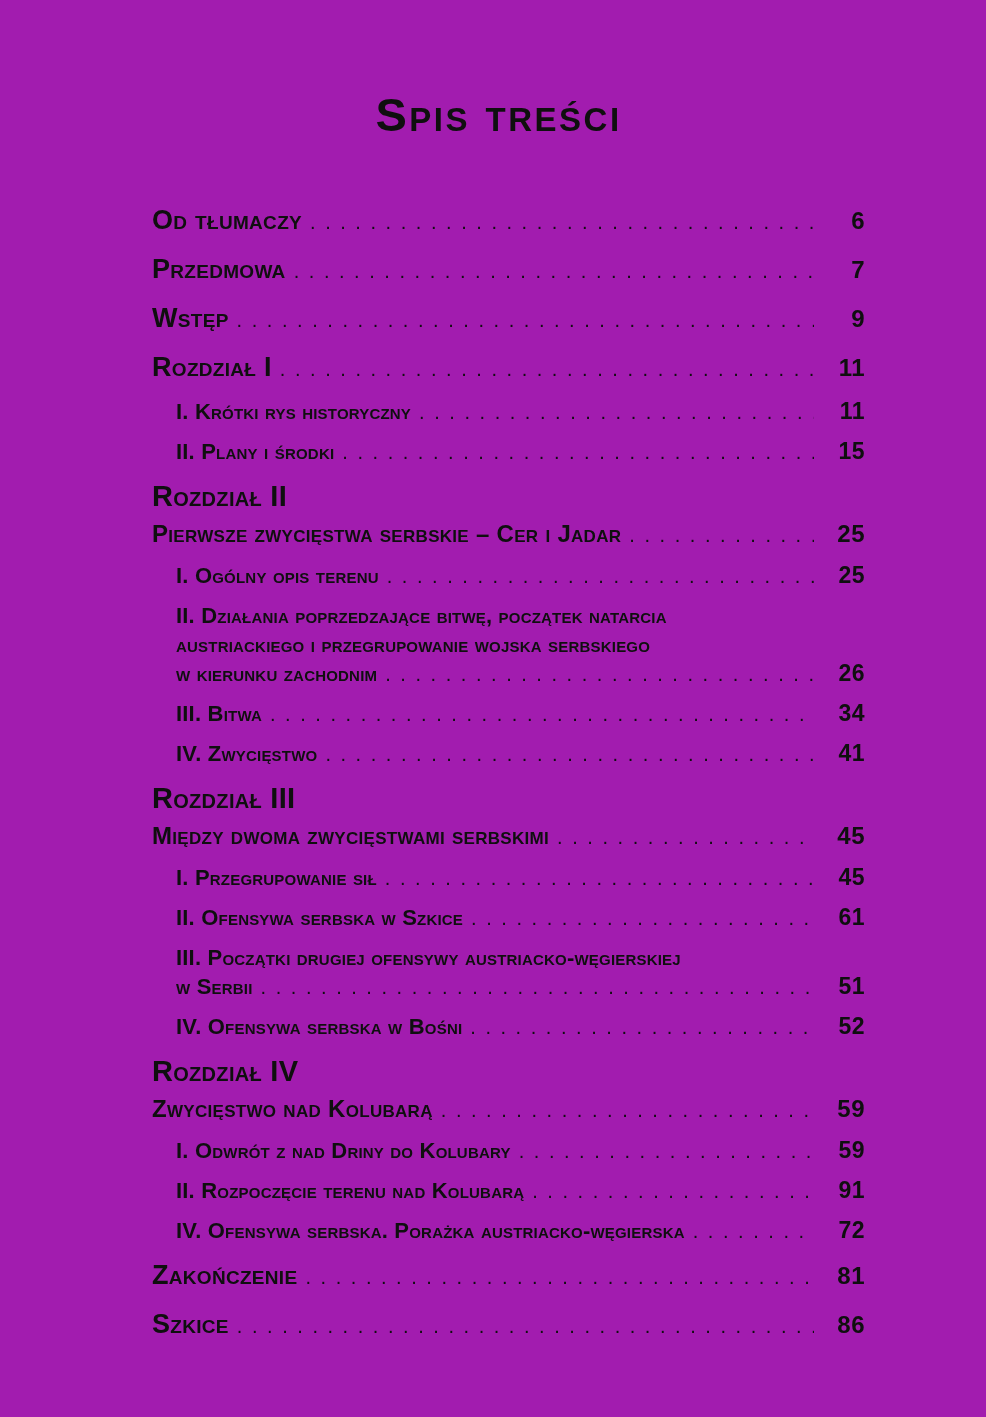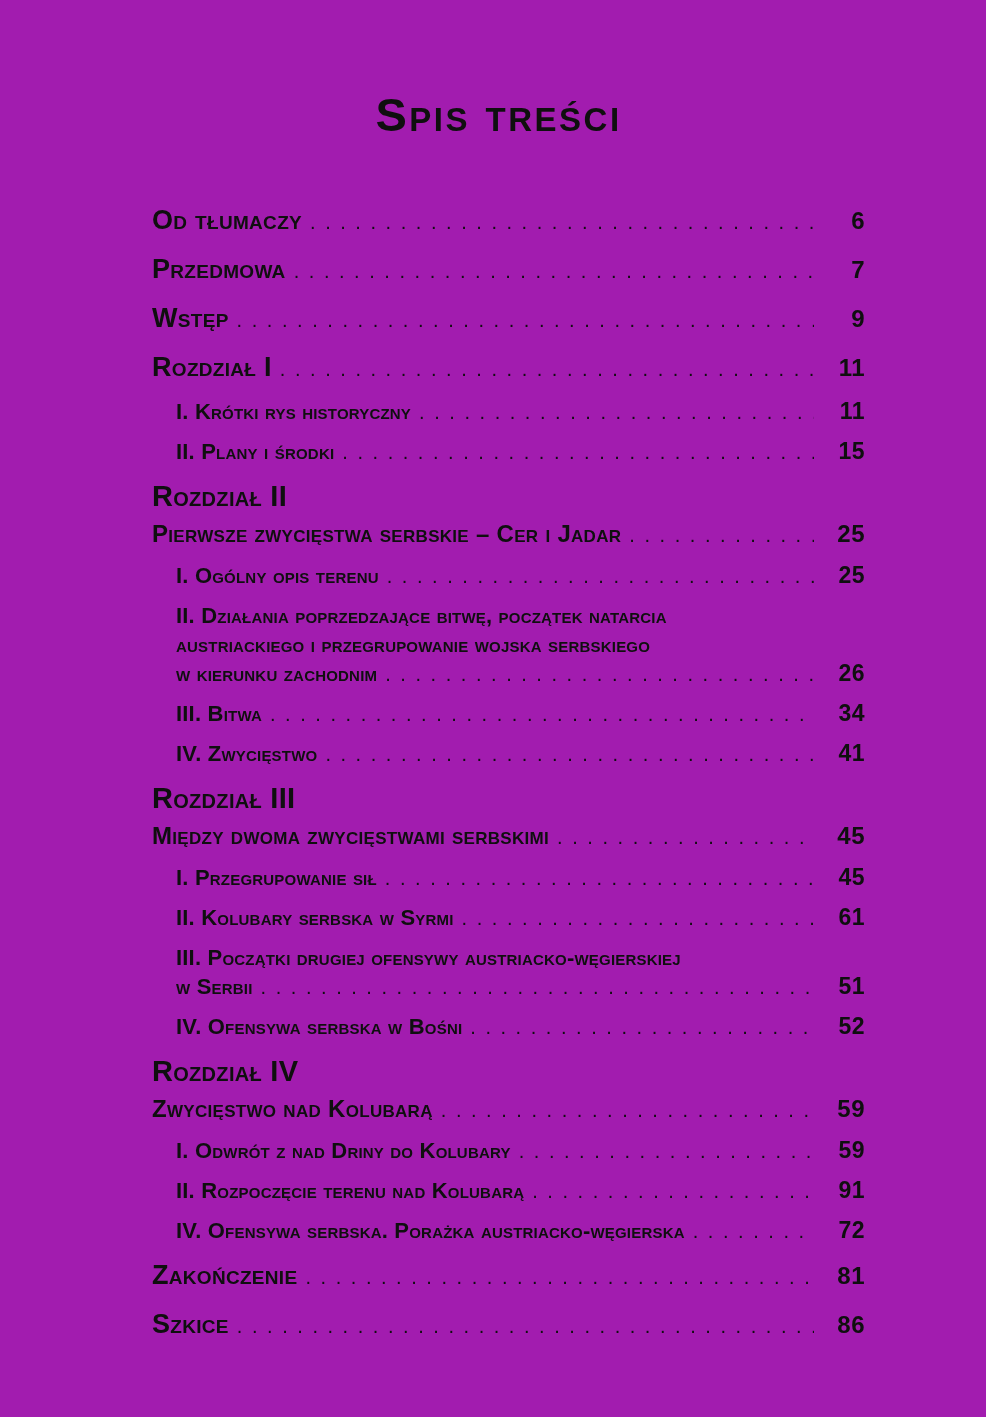"II. Kolubary serbska w Syrmi" span.label { text: Kolubary serbska w Syrmi -> Ofensywa serbska w Szkice }
